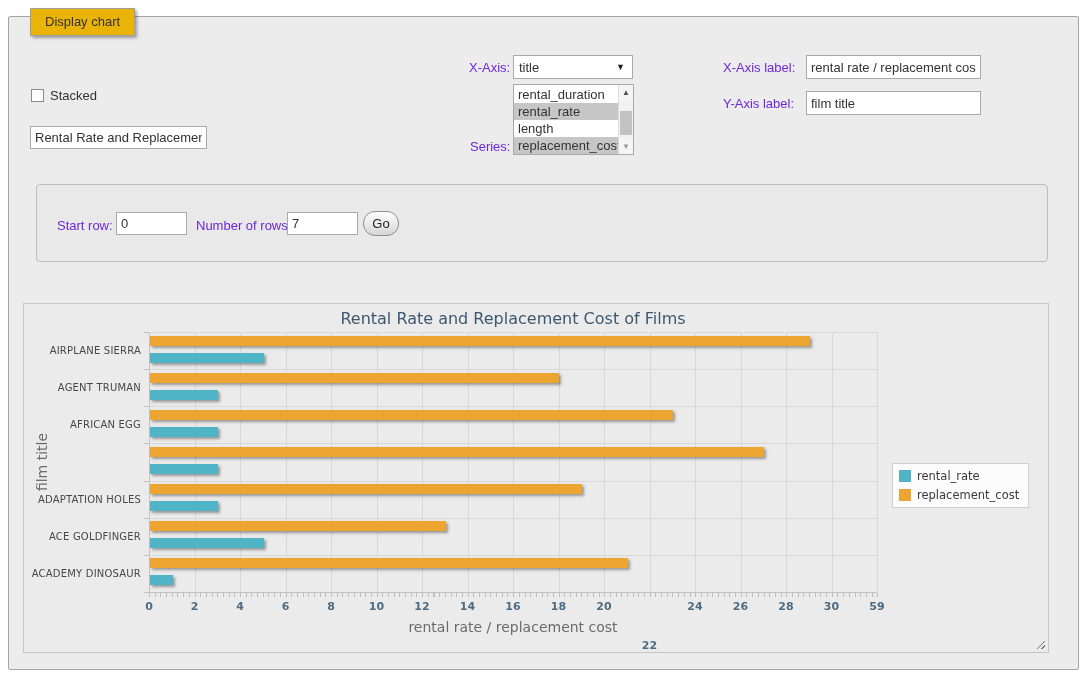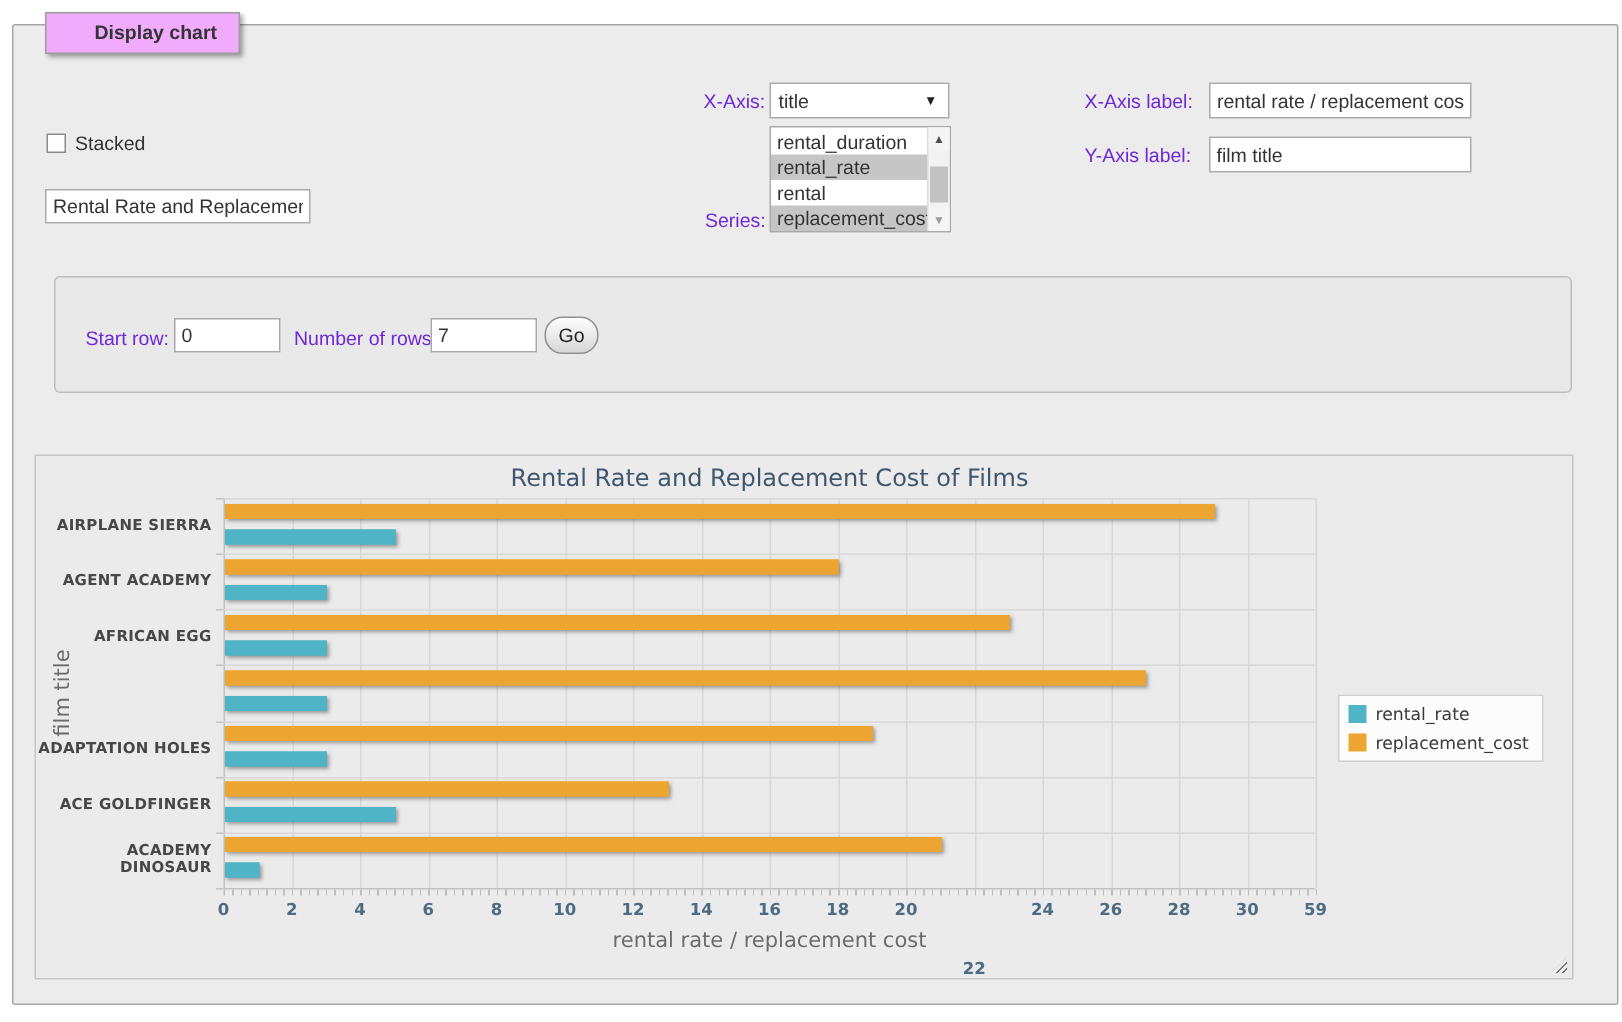"Display chart" .panel-legend { background: #f0abfc -> #eab308; font-weight: bold -> normal; padding: 5px 14px 6px 32px -> 5px 14px 6px 14px }
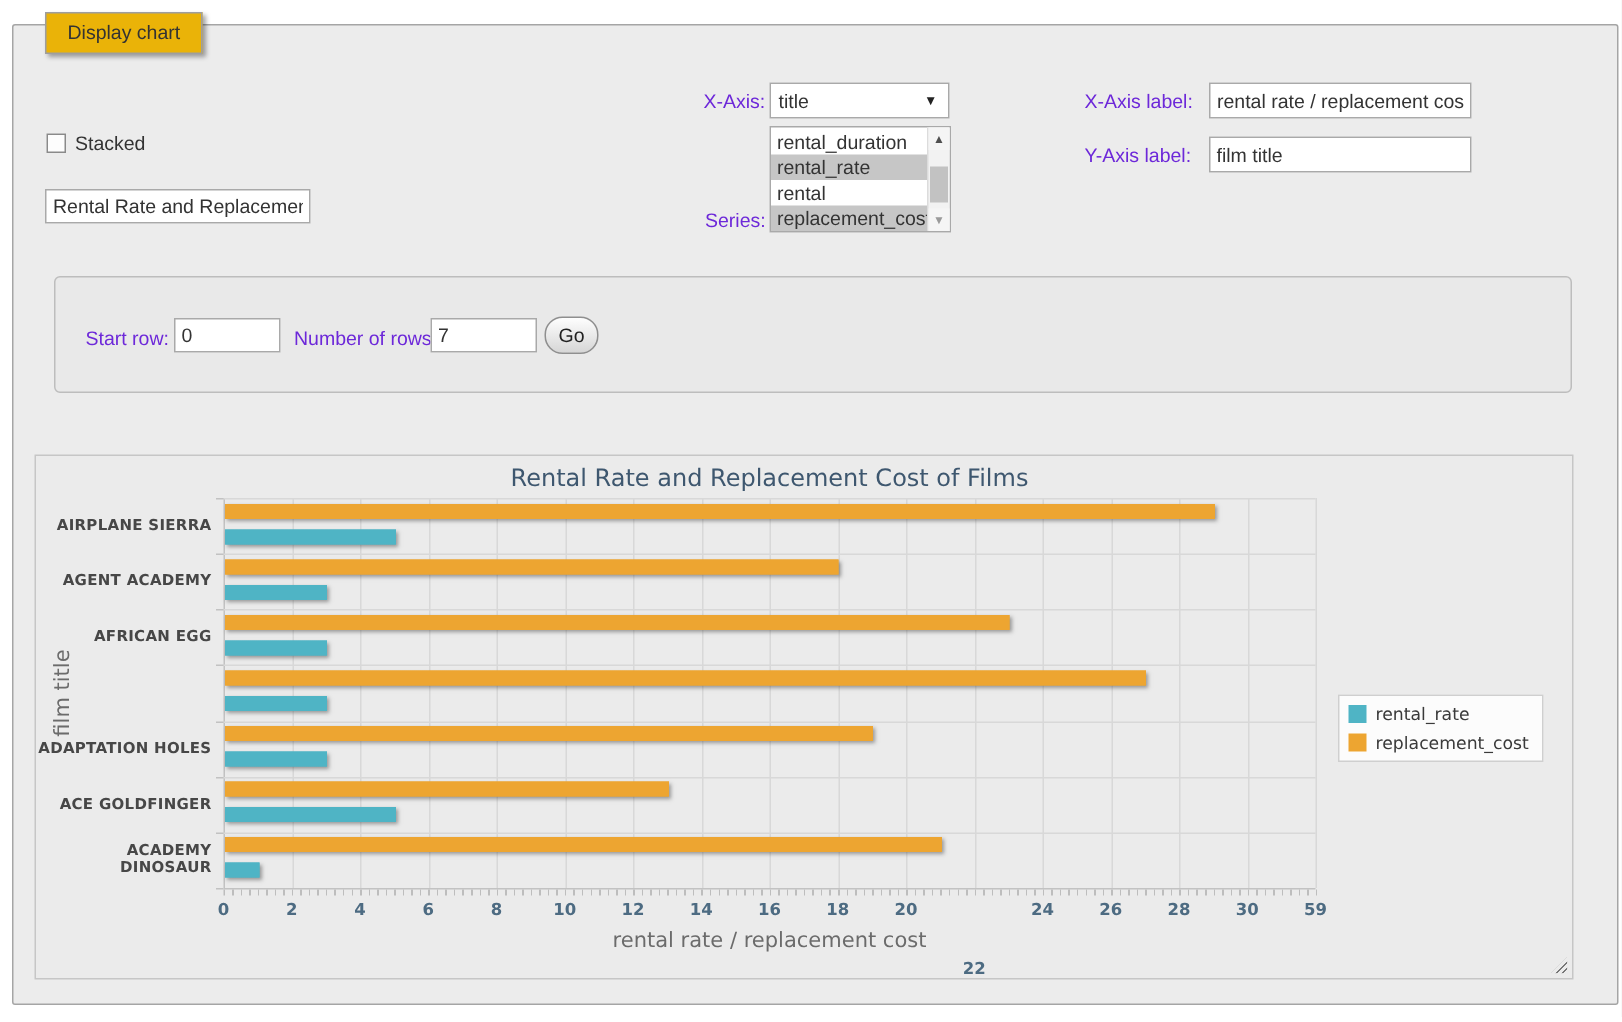"rental" div.lb-item { text: rental -> length }
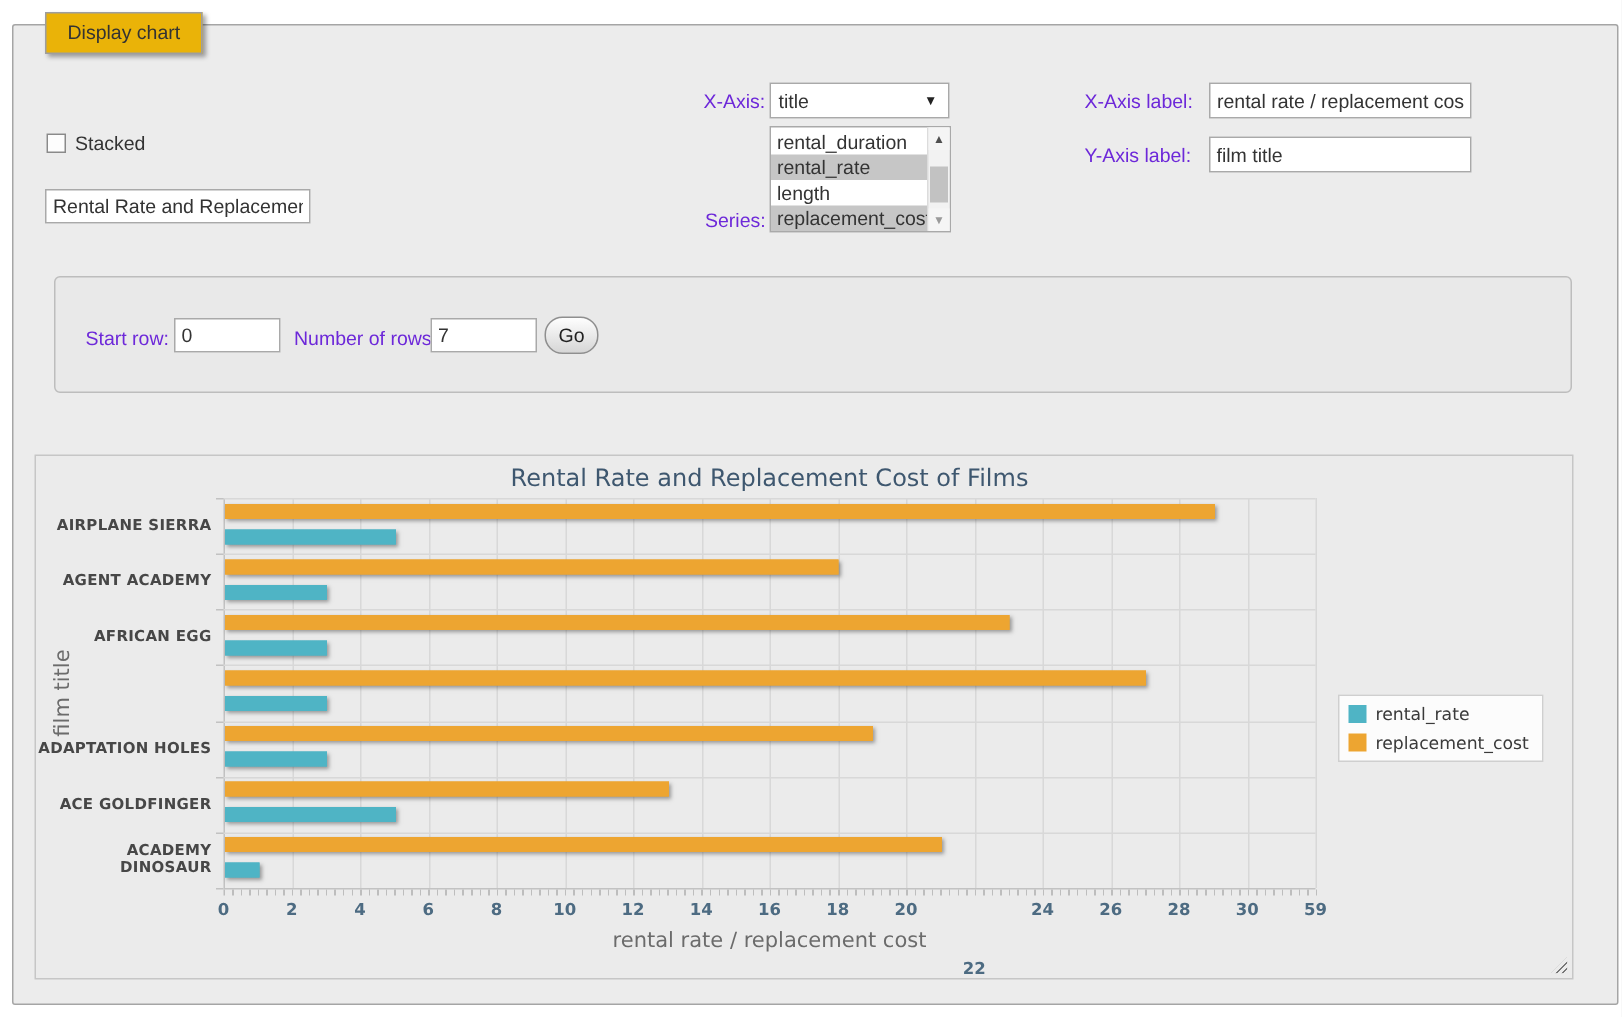"AIRPLANE SIERRA" .cat-label { font-weight: bold -> normal }
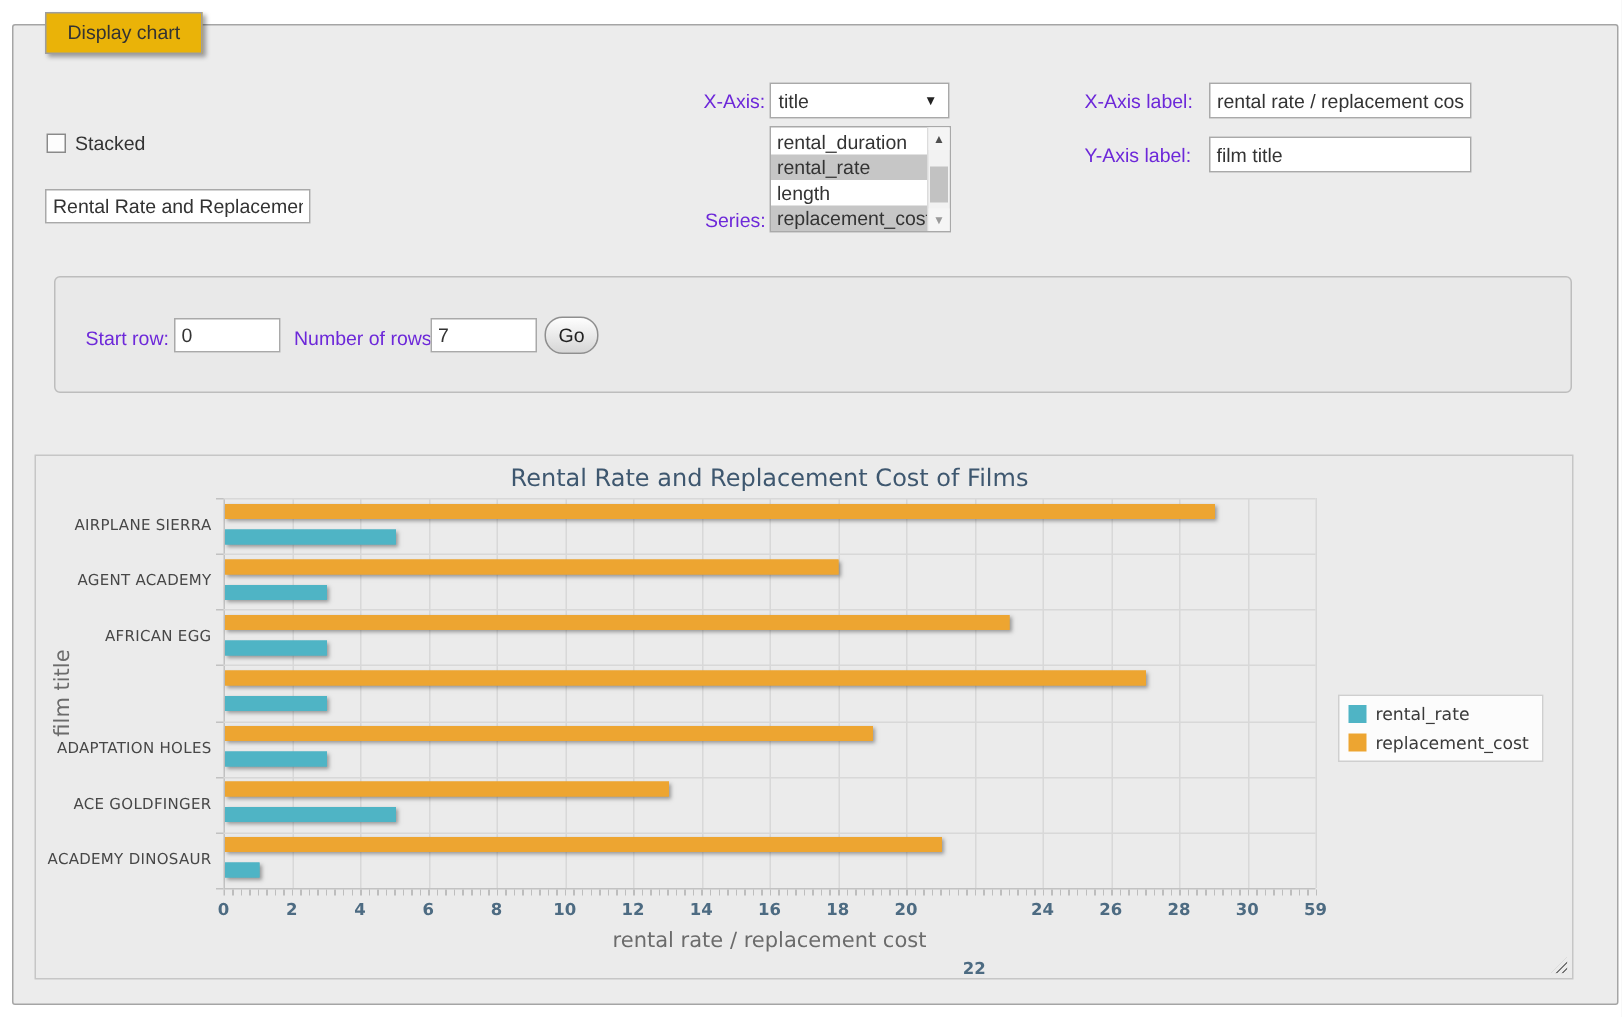"AGENT ACADEMY" div.cat-label { text: ACADEMY -> TRUMAN }
